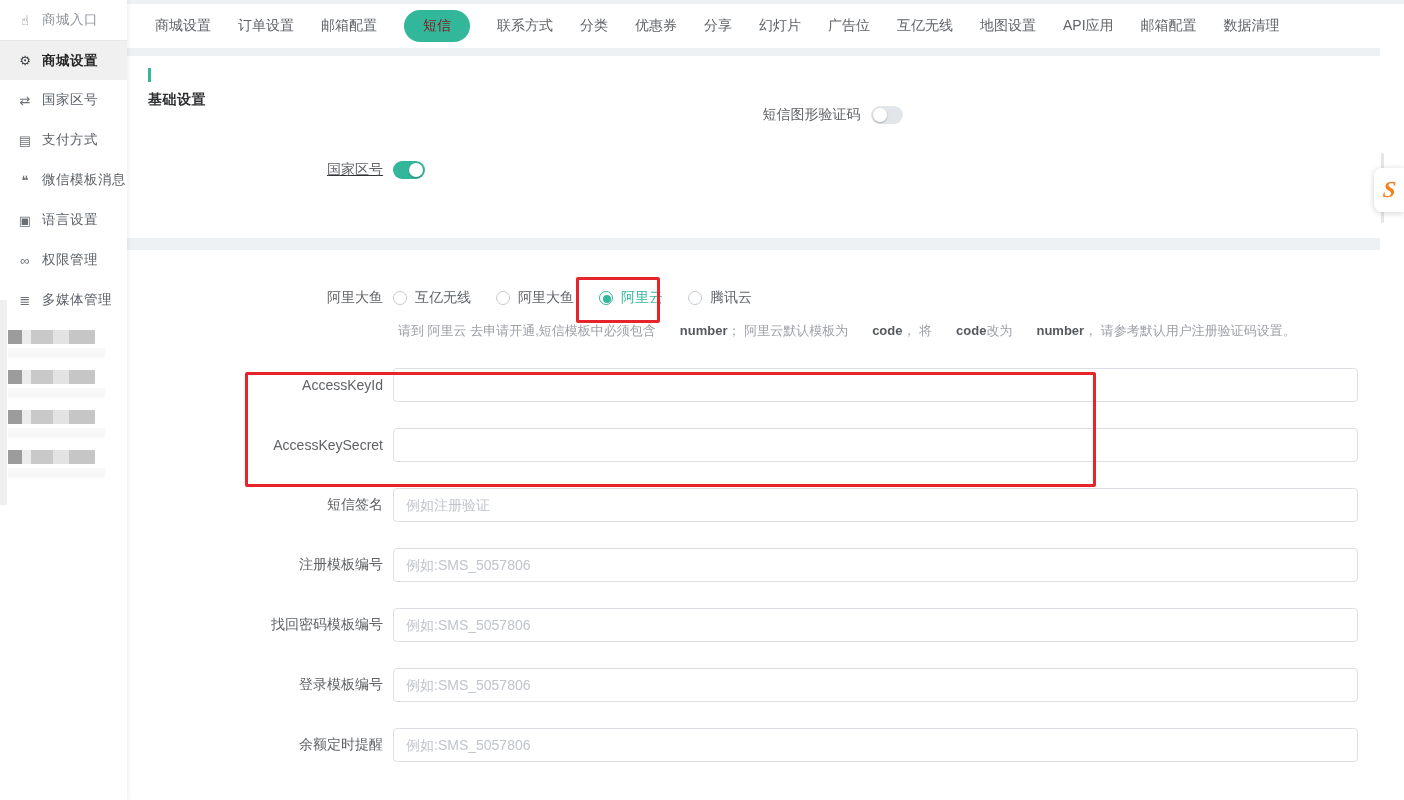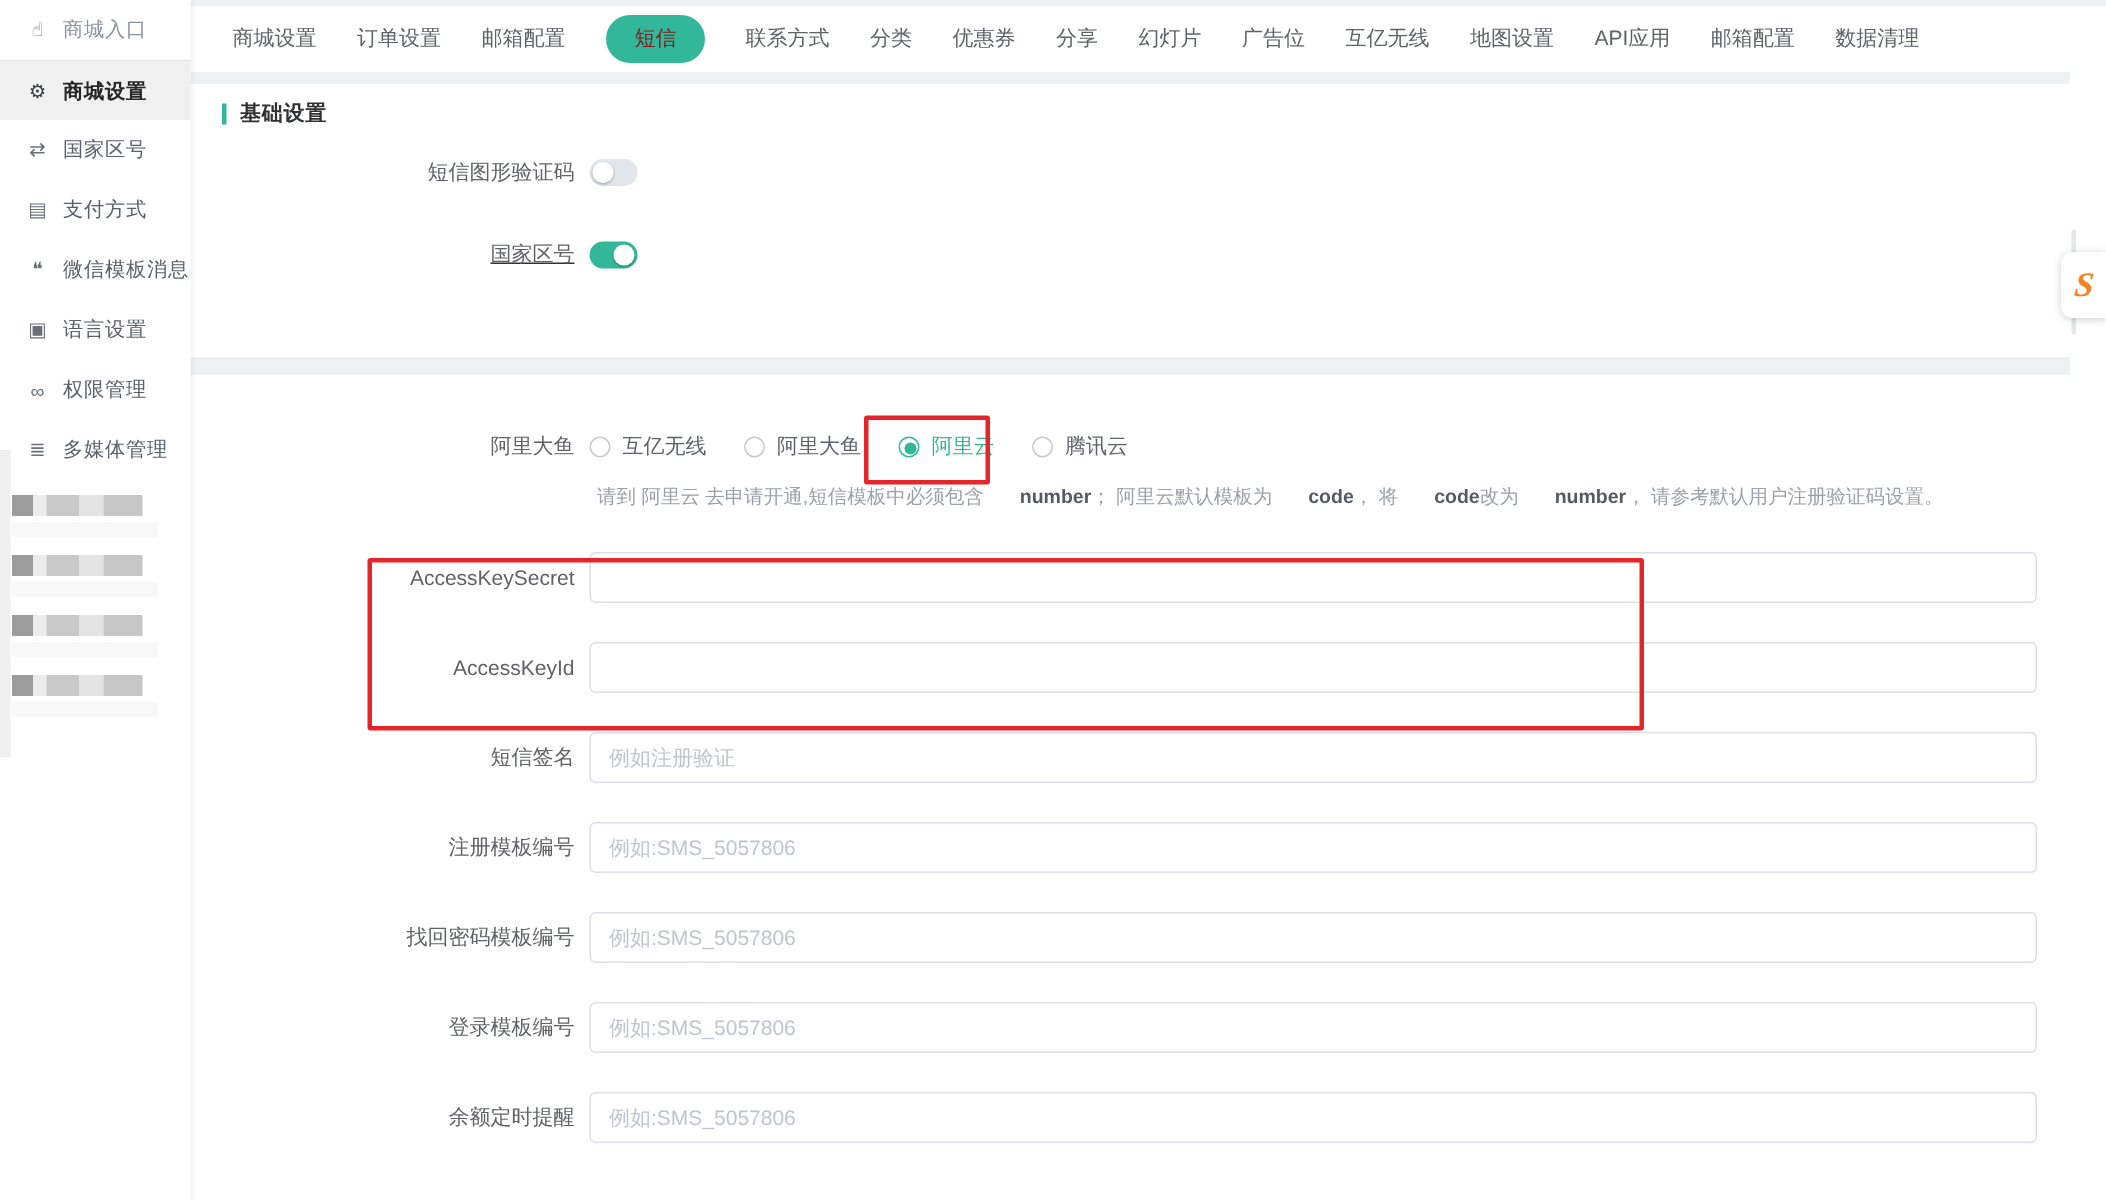"基础设置" .section-header { align-items: center -> flex-start; flex-direction: none -> column }
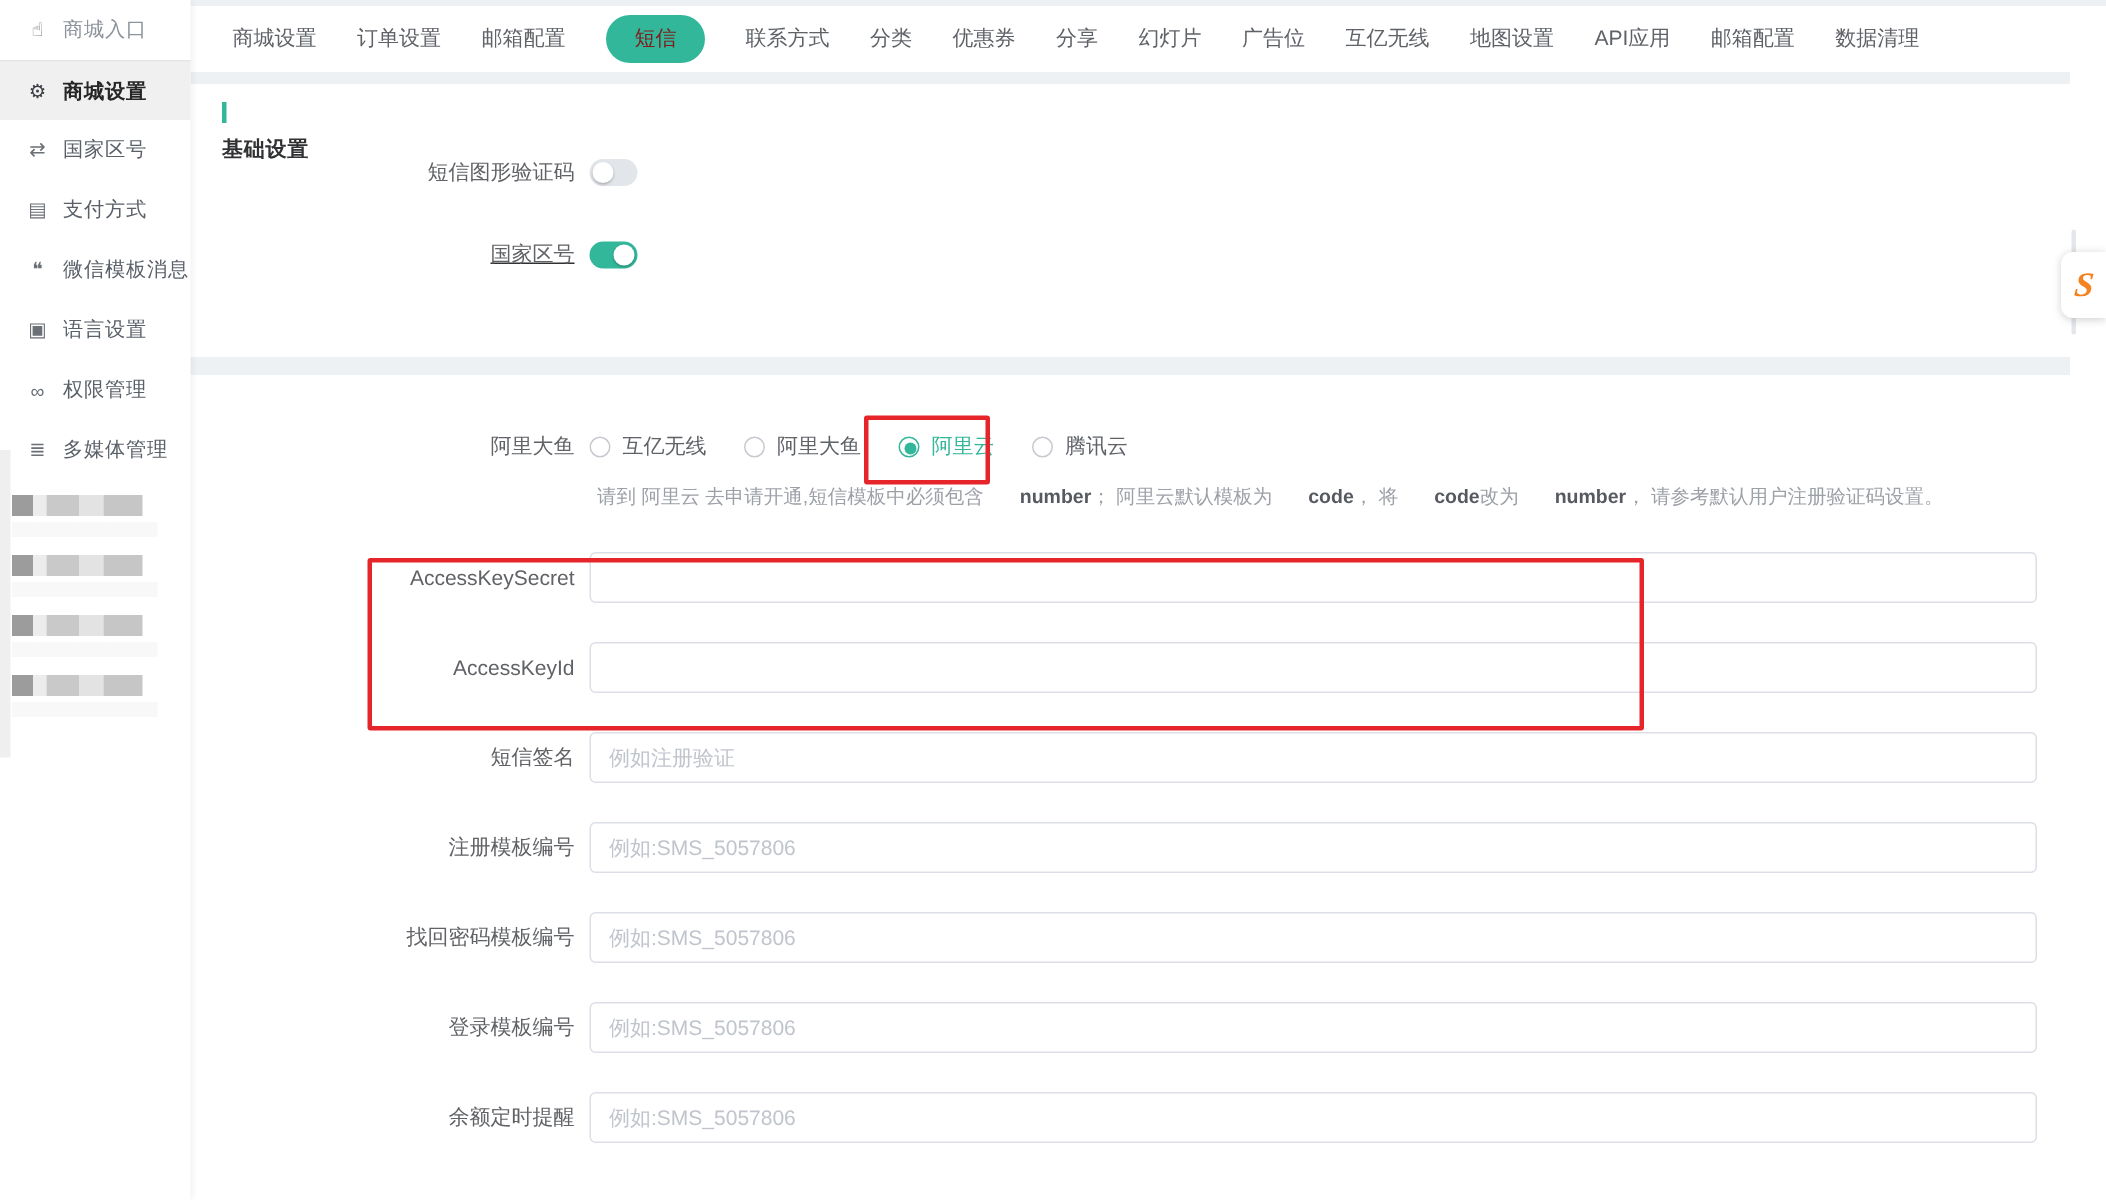"短信图形验证码" .toggle-row-1 { justify-content: none -> center }
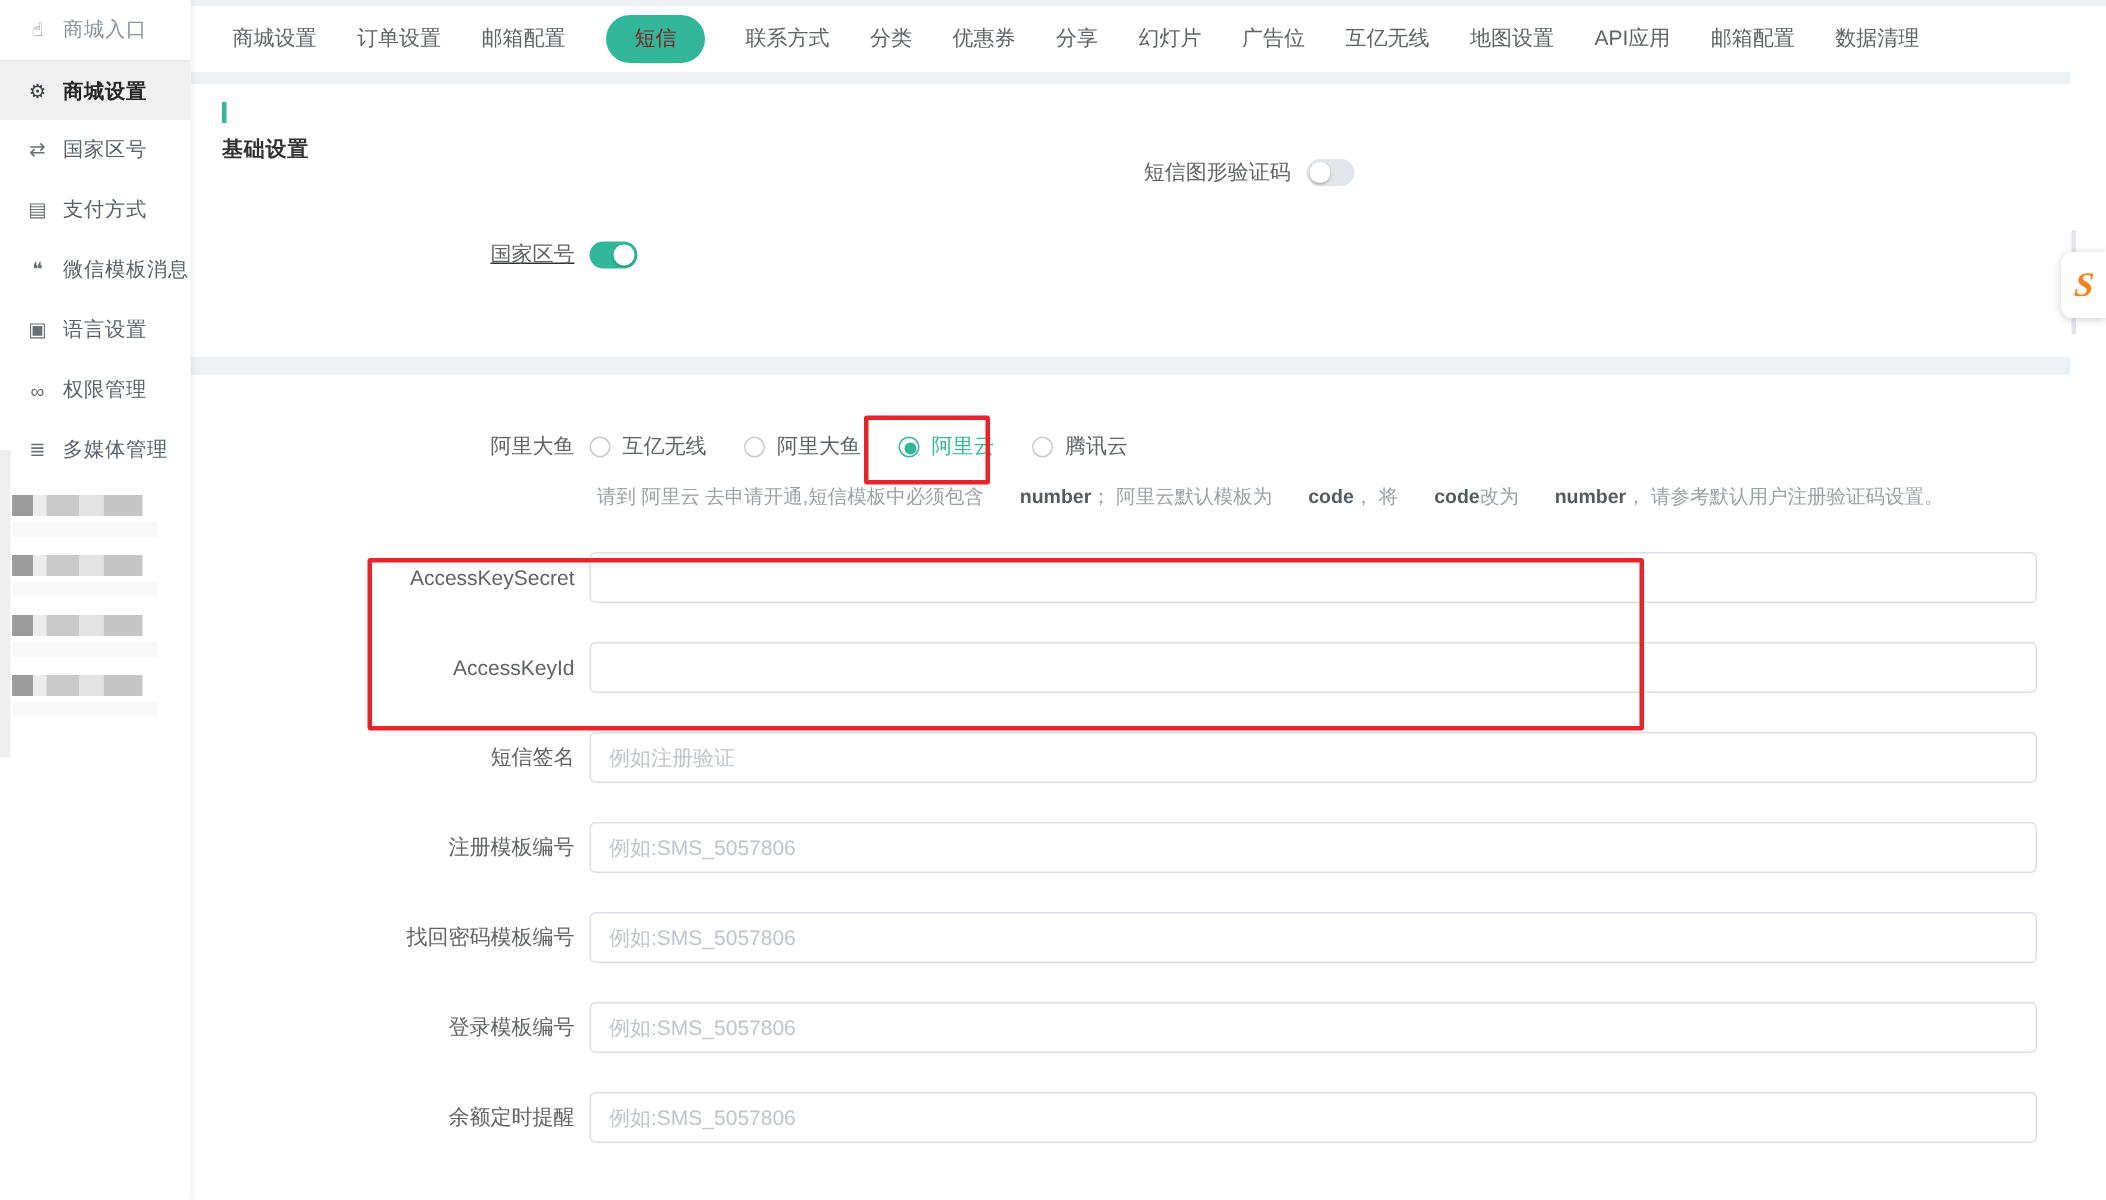"AccessKeySecret" div.form-row { order: before "AccessKeyId" -> after "AccessKeyId" }
